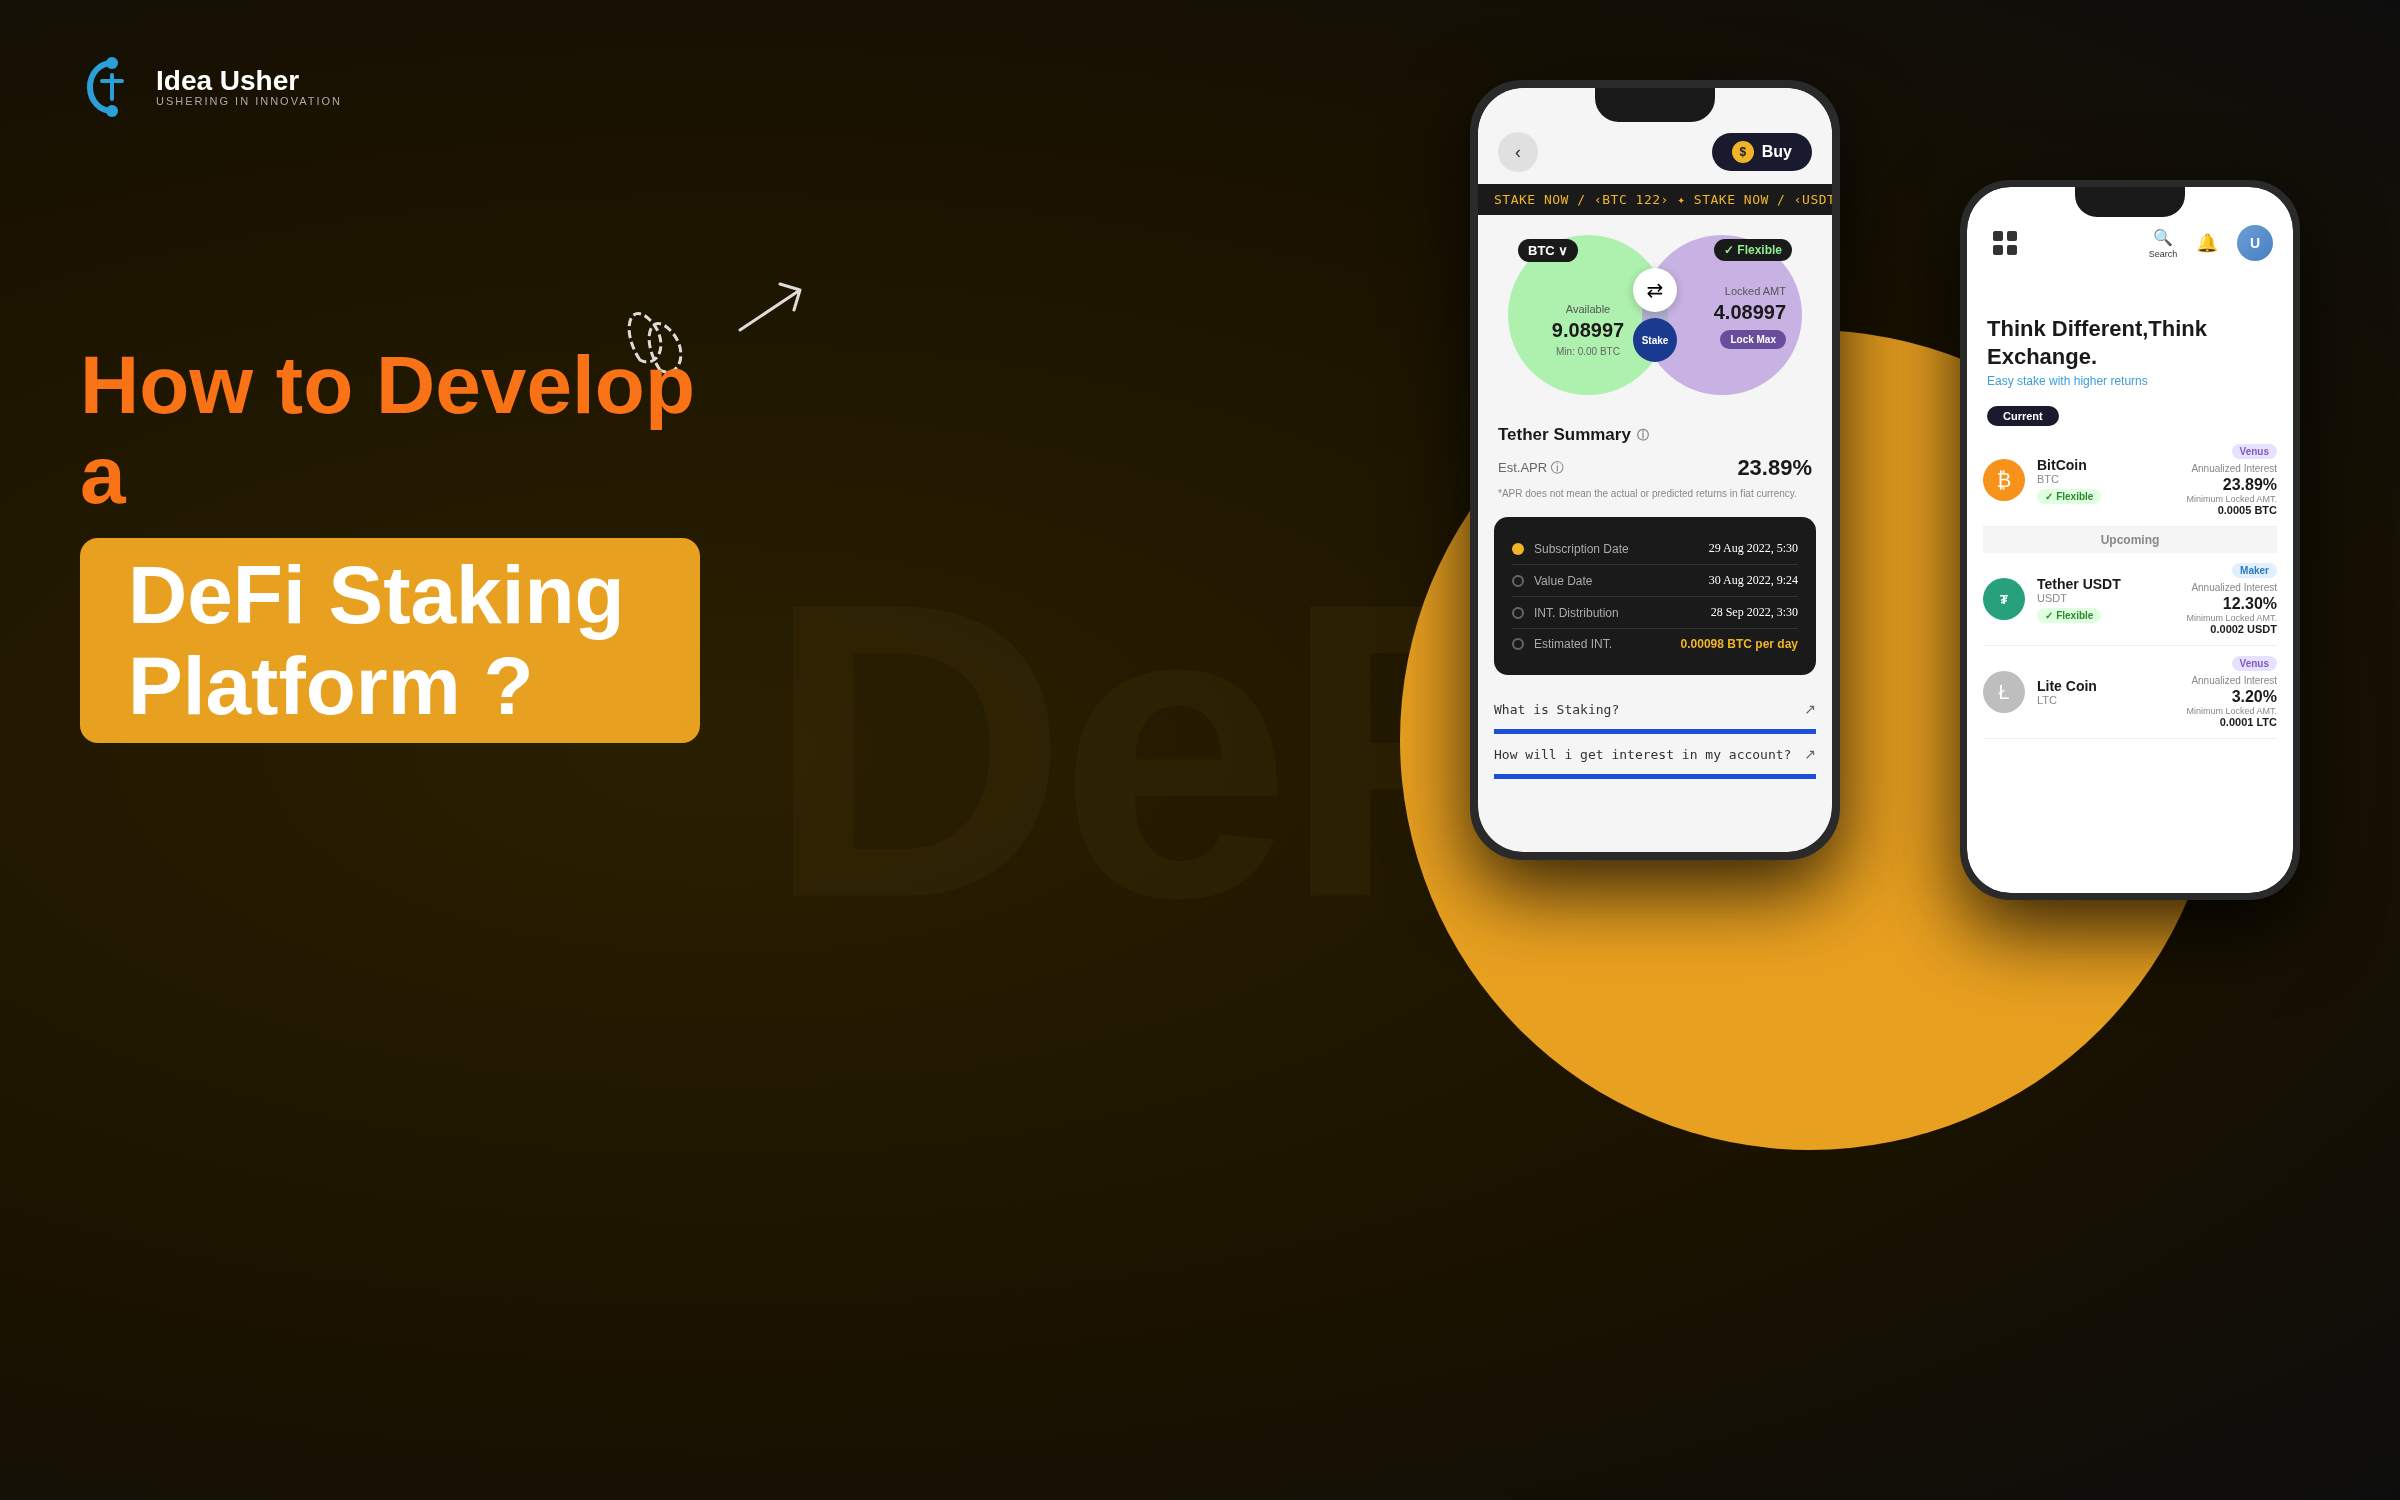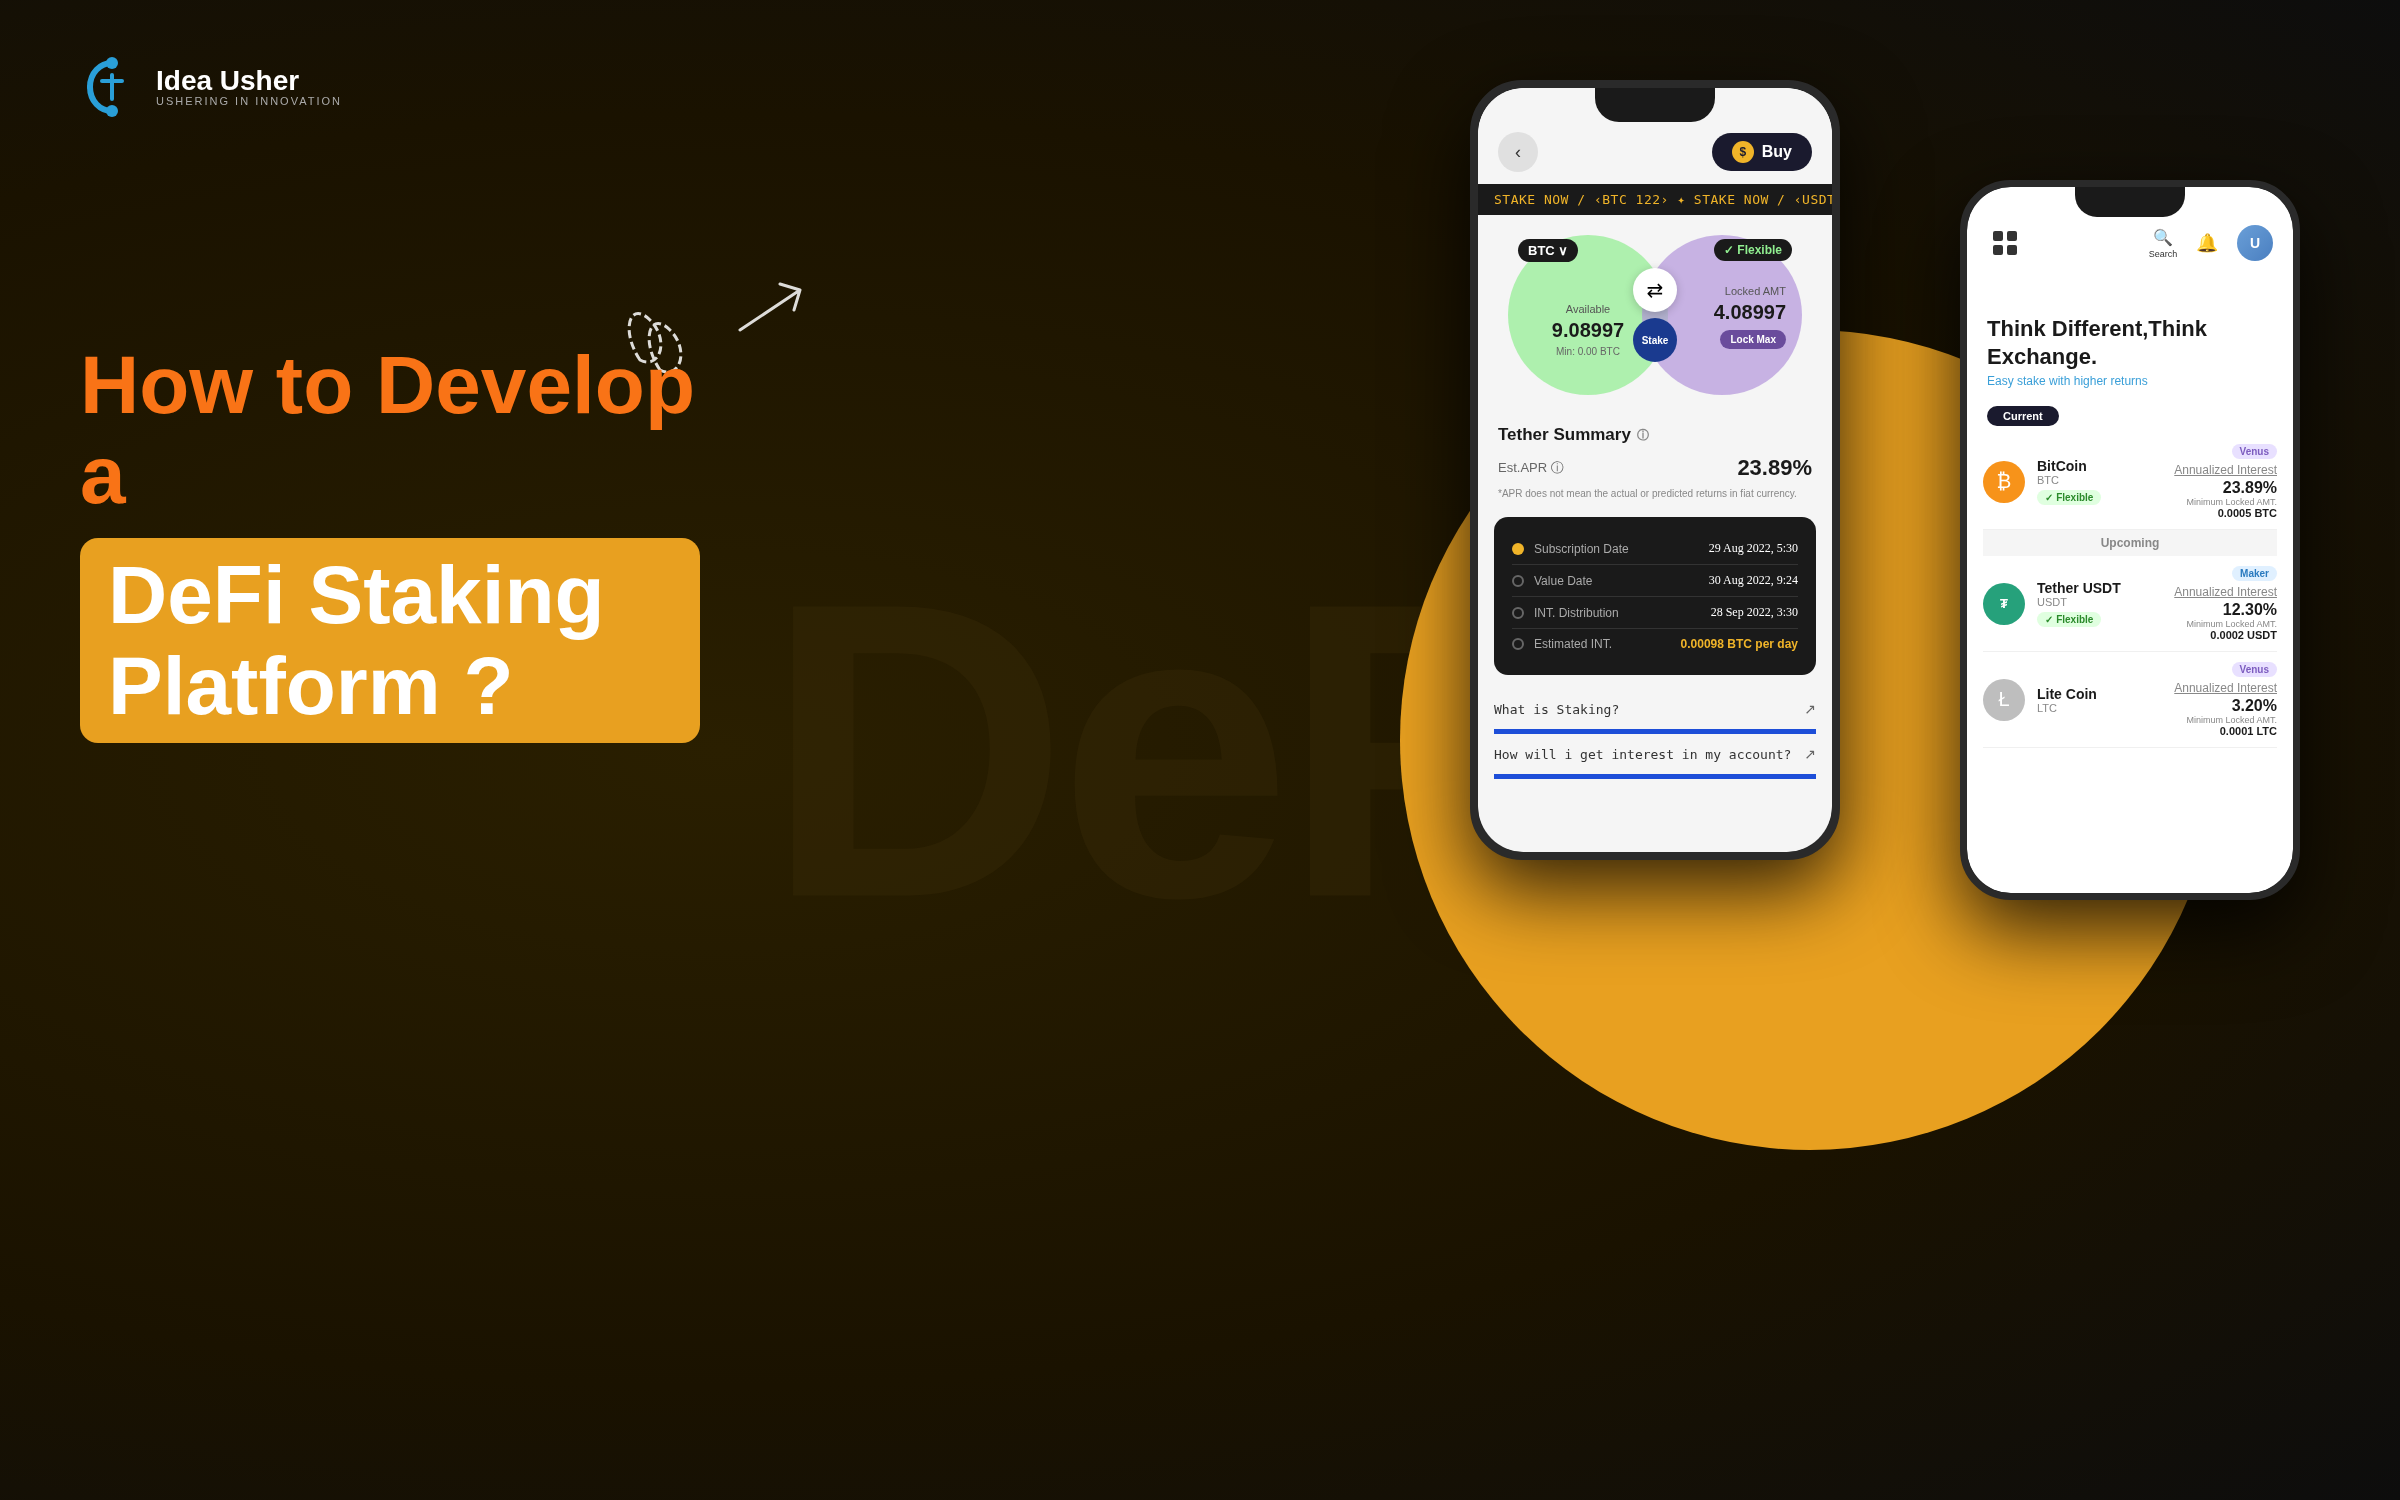"Annualized Interest" .coin-apy-label { font-size: 12px -> 10px; text-decoration: underline -> none }
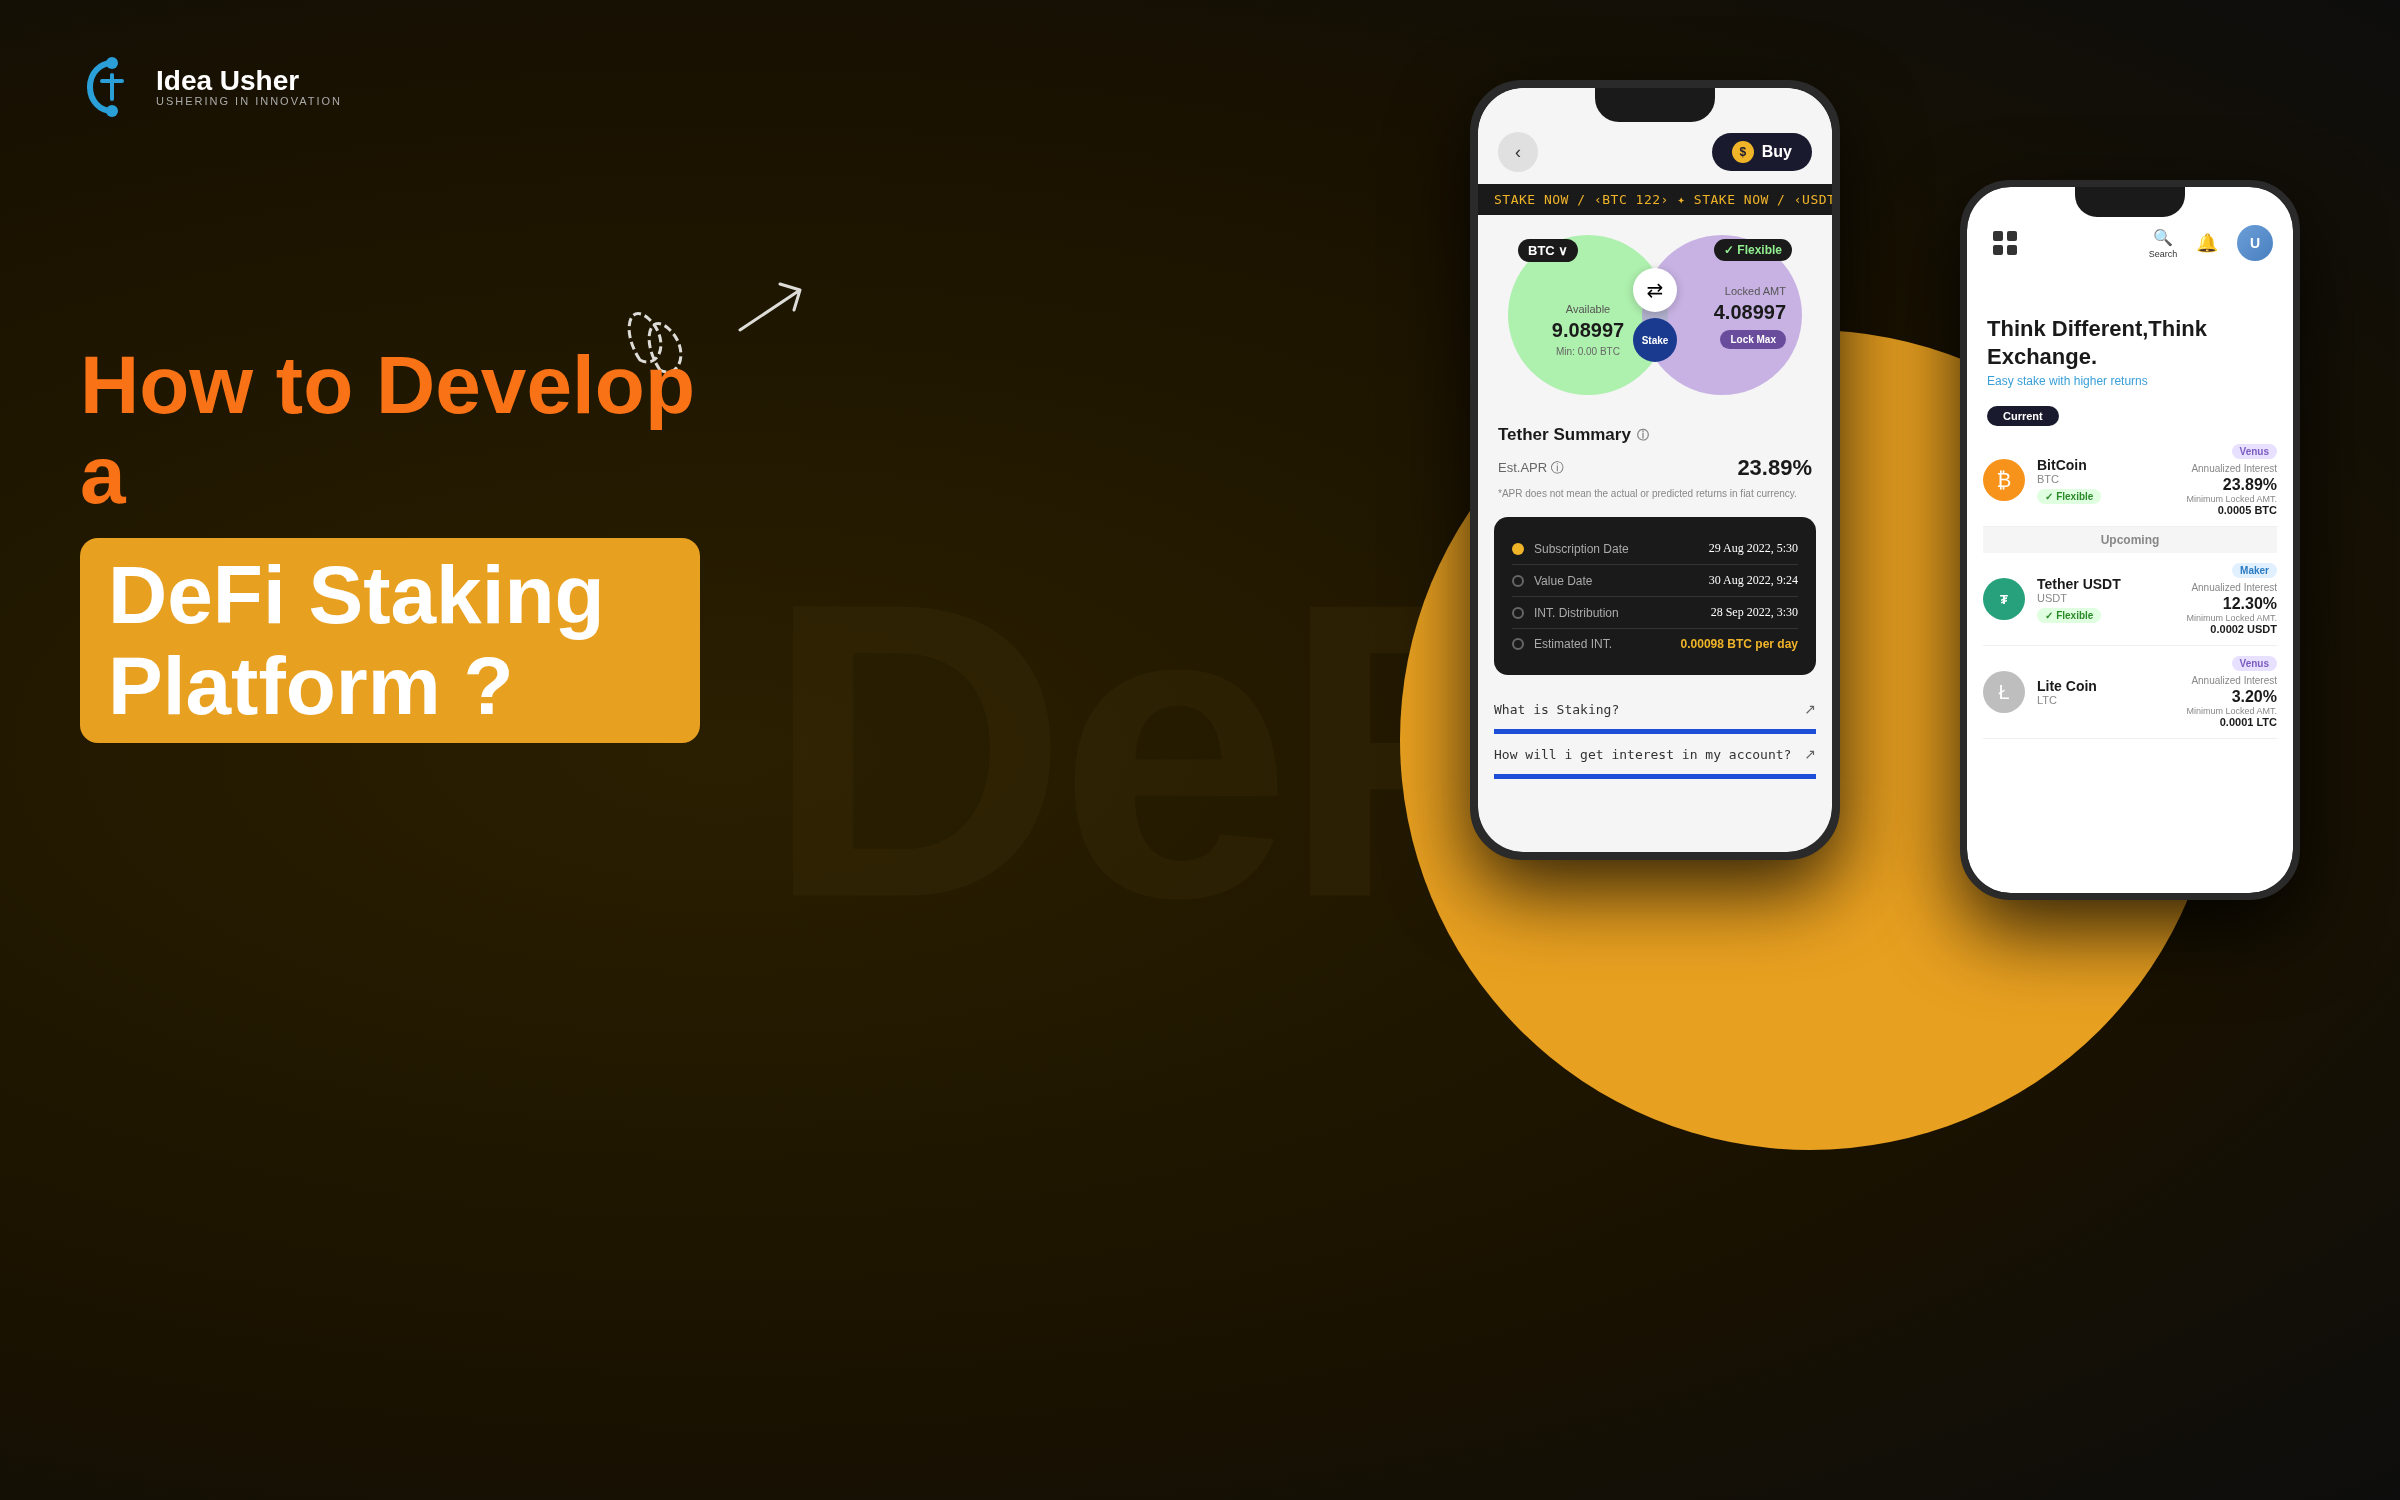"DeFi Staking Platform ?" .heading-badge { padding: 12px 28px -> 12px 48px }
